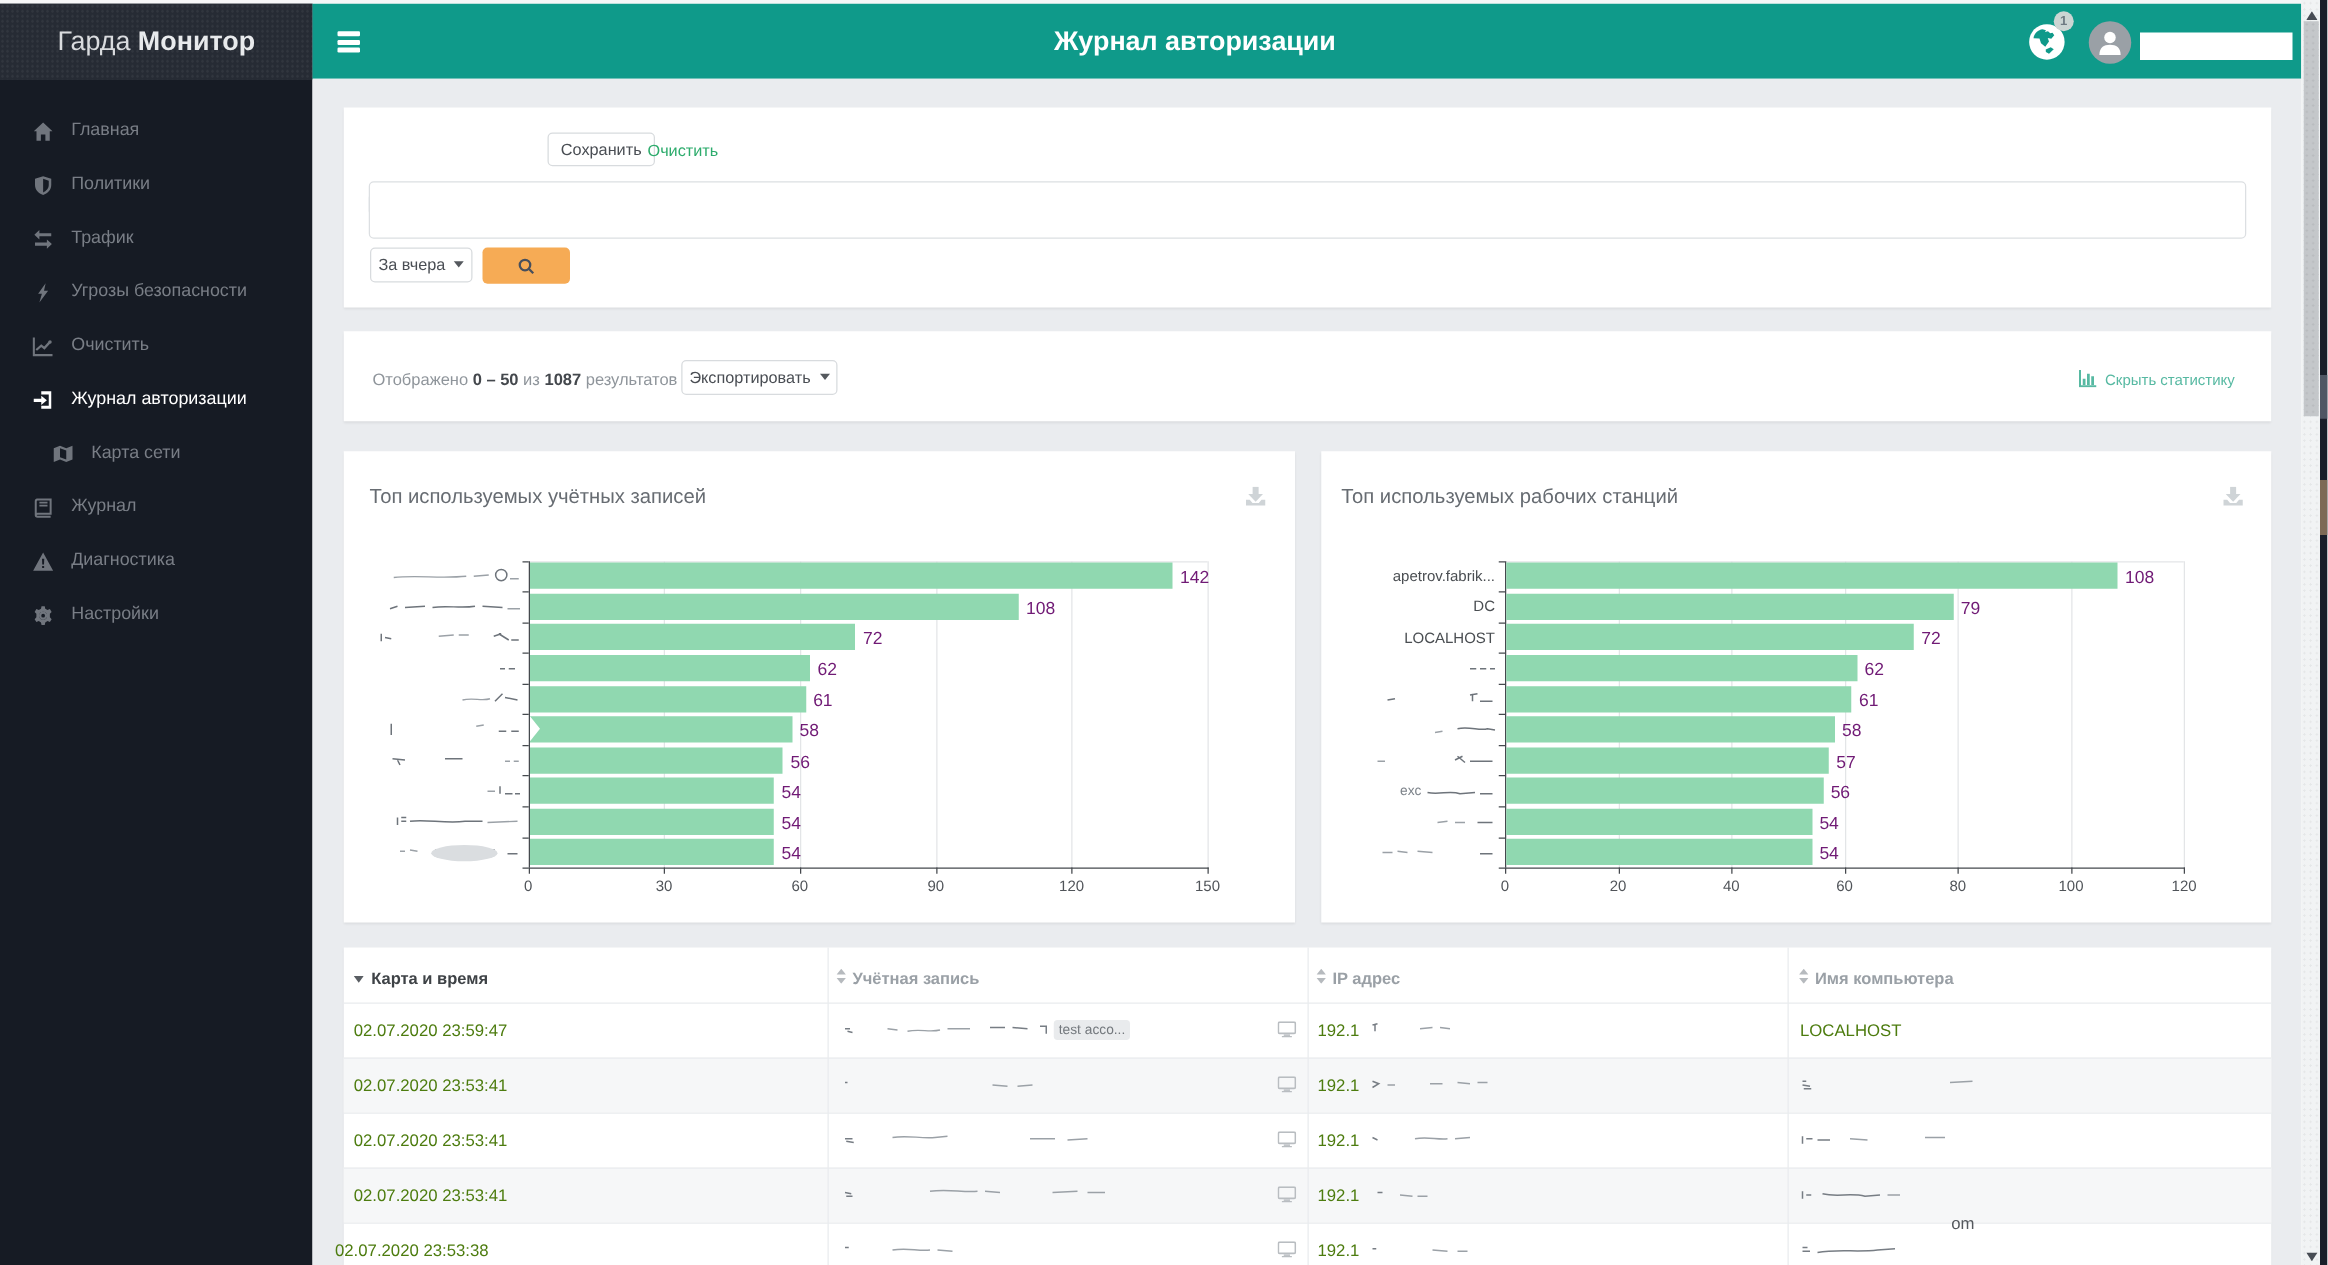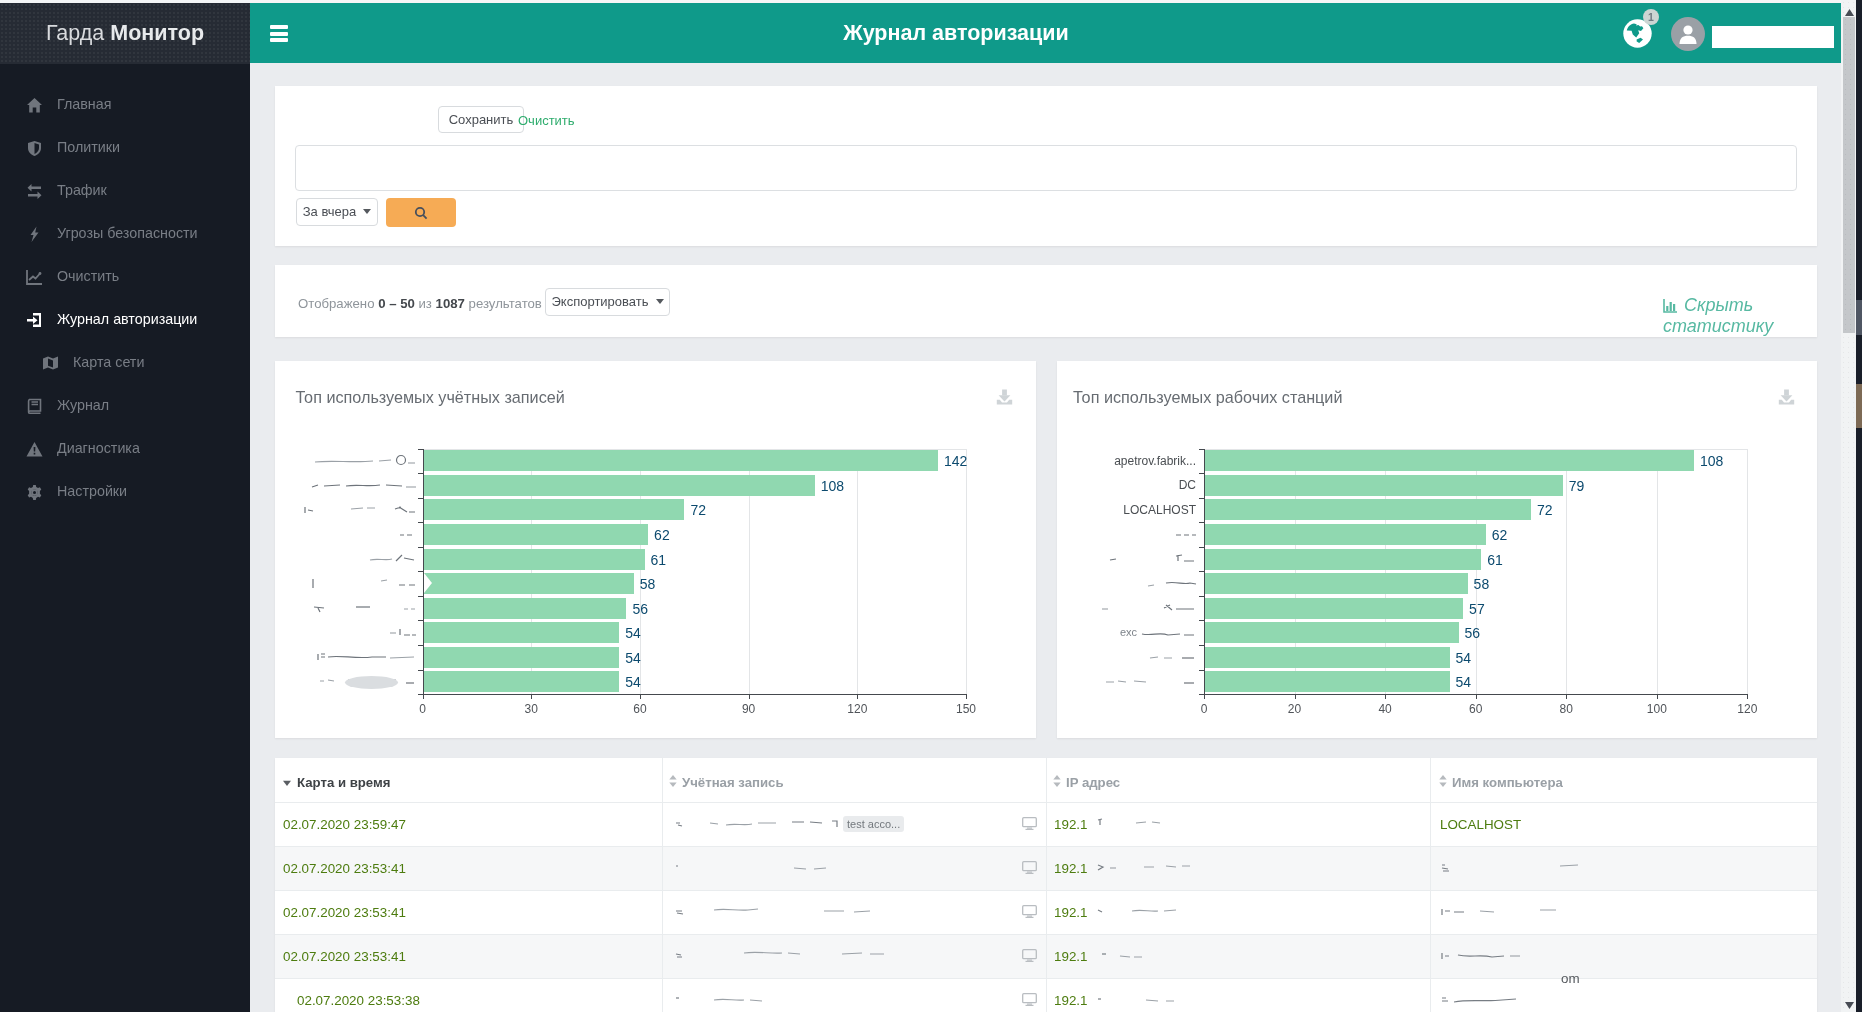"Скрыть статистику" #lnkStats { font-size: 18px -> 12px; font-style: italic -> none }
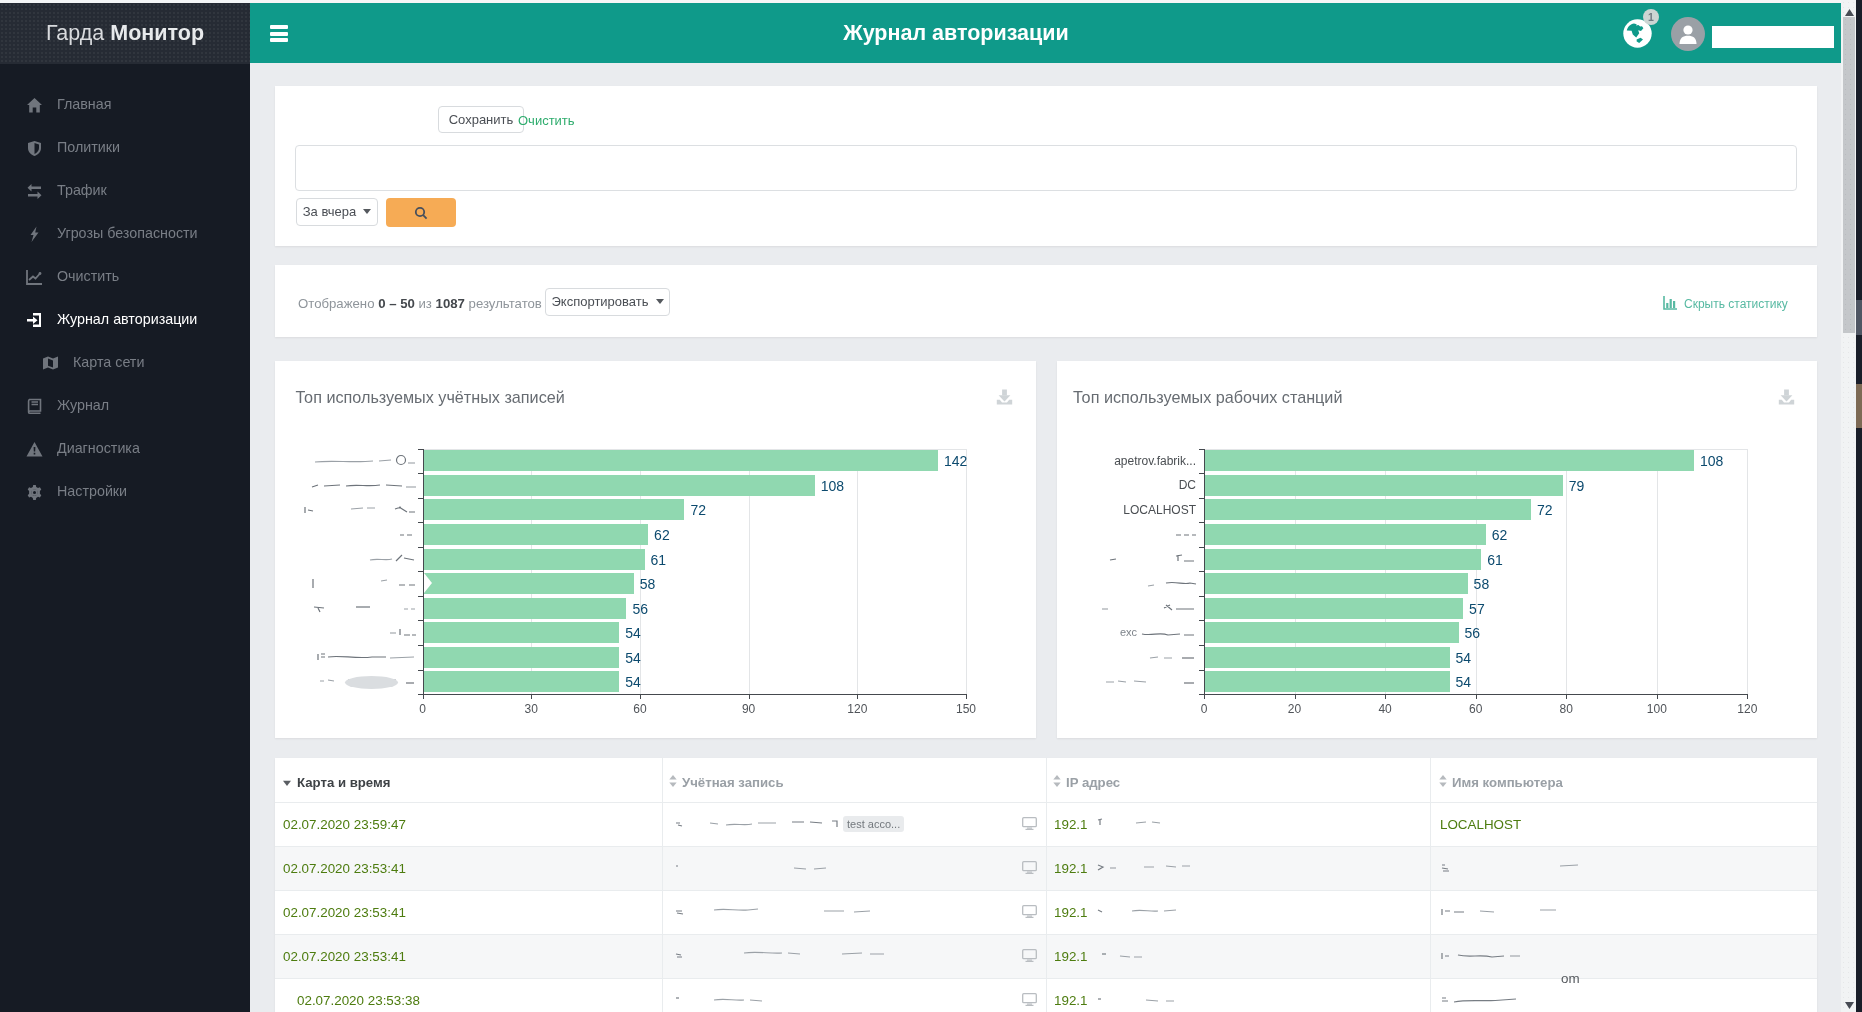"142" .blabel { color: #0c4a6e -> #701a75 }
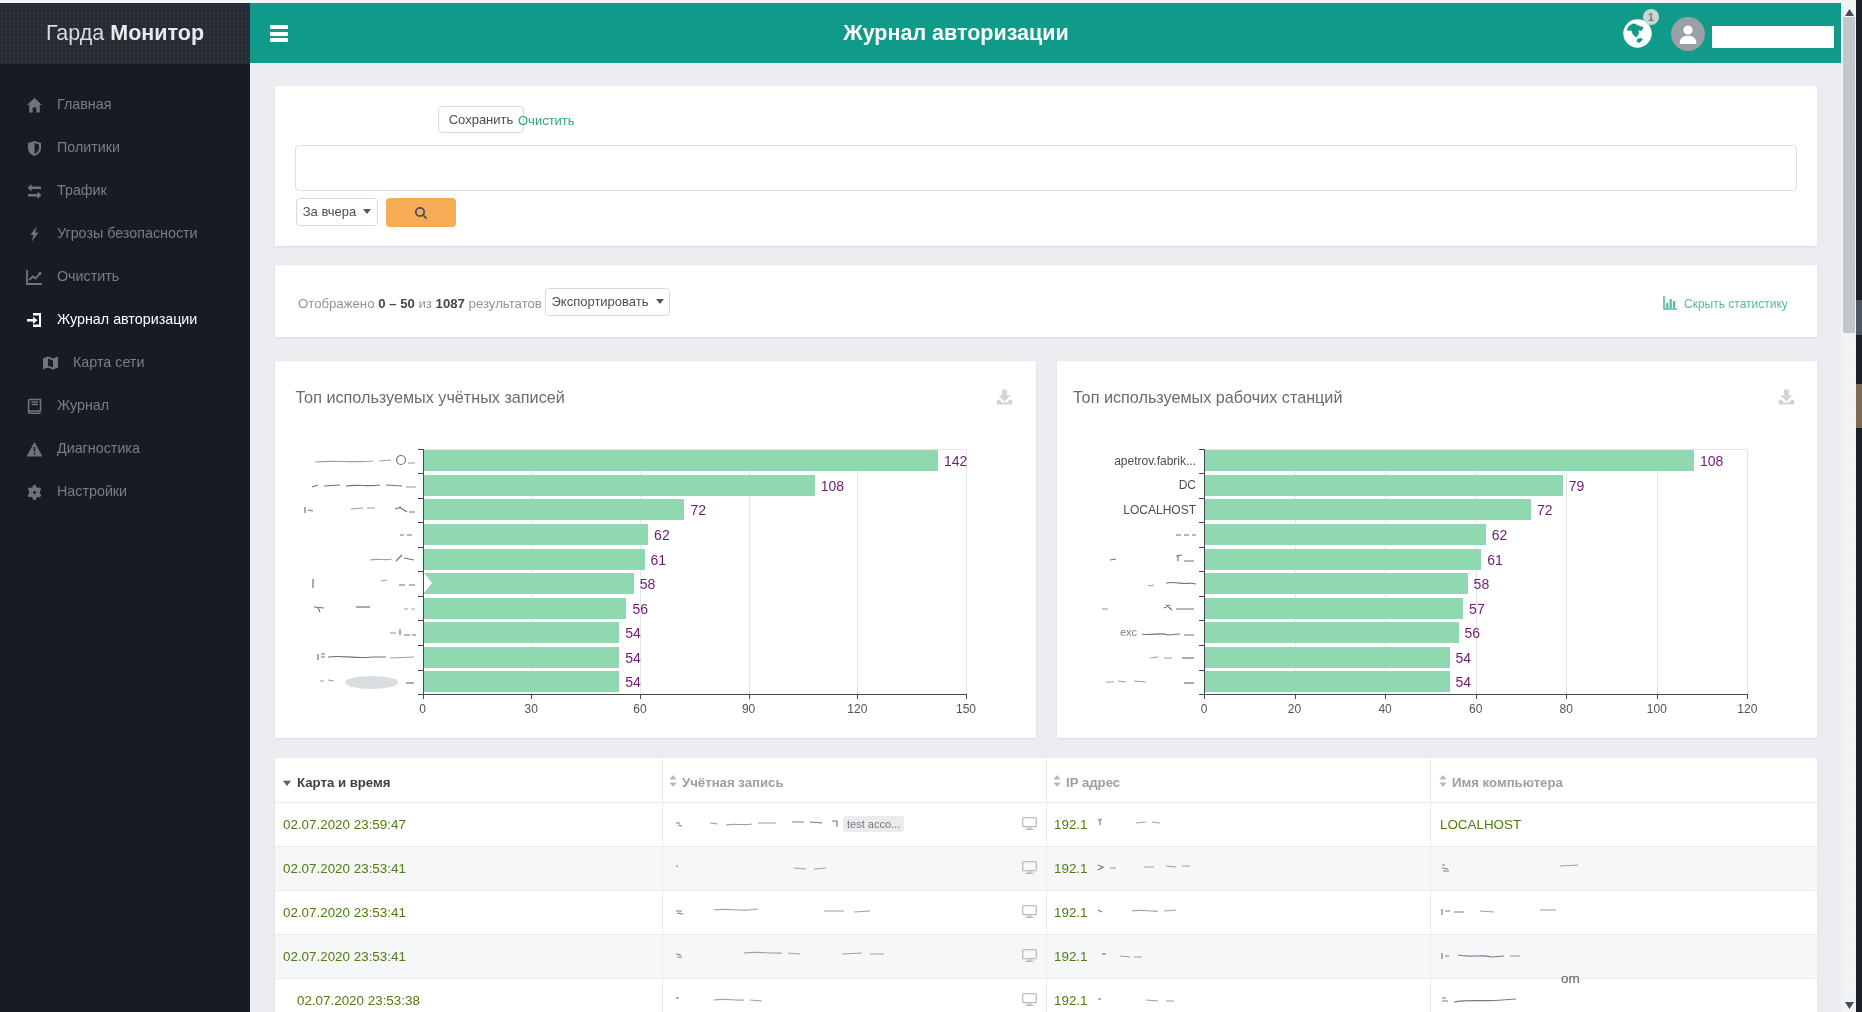"02.07.2020 23:53:38" div.td { left: 297px -> 268px }
